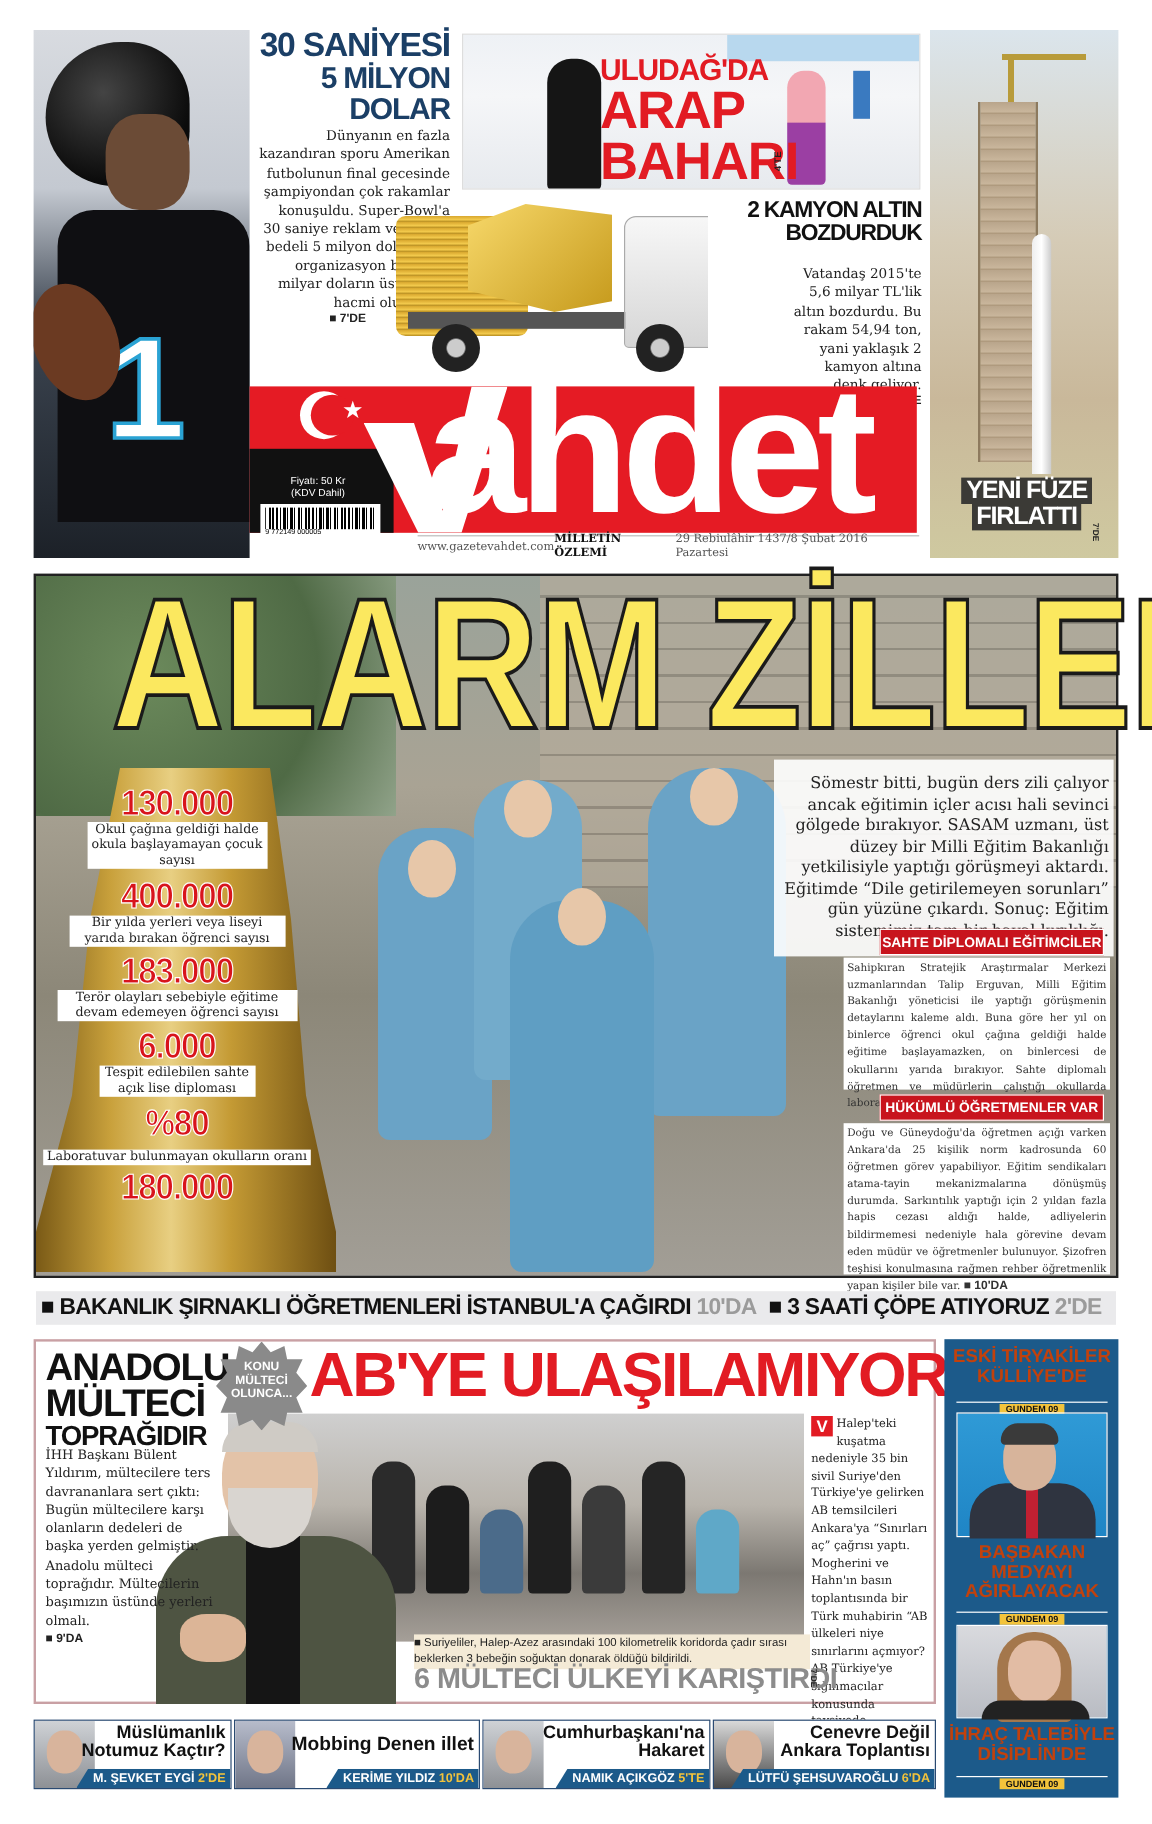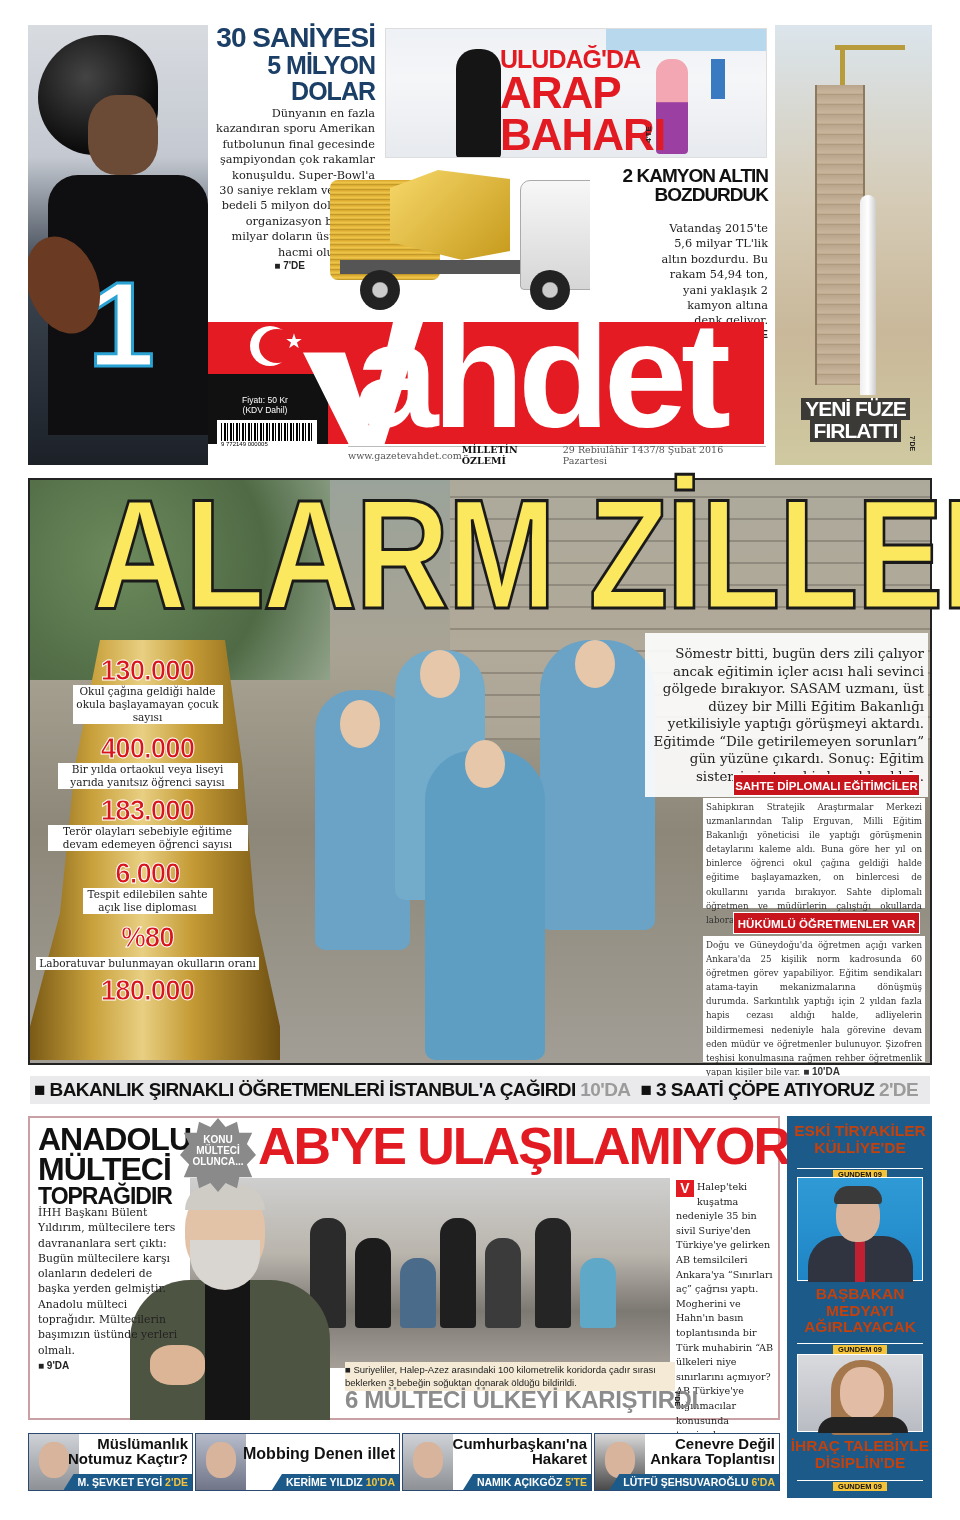"Bir yılda ortaokul veya liseyi" div.lbl { text: ortaokul veya liseyi yarıda yanıtsız -> yerleri veya liseyi yarıda bırakan }
